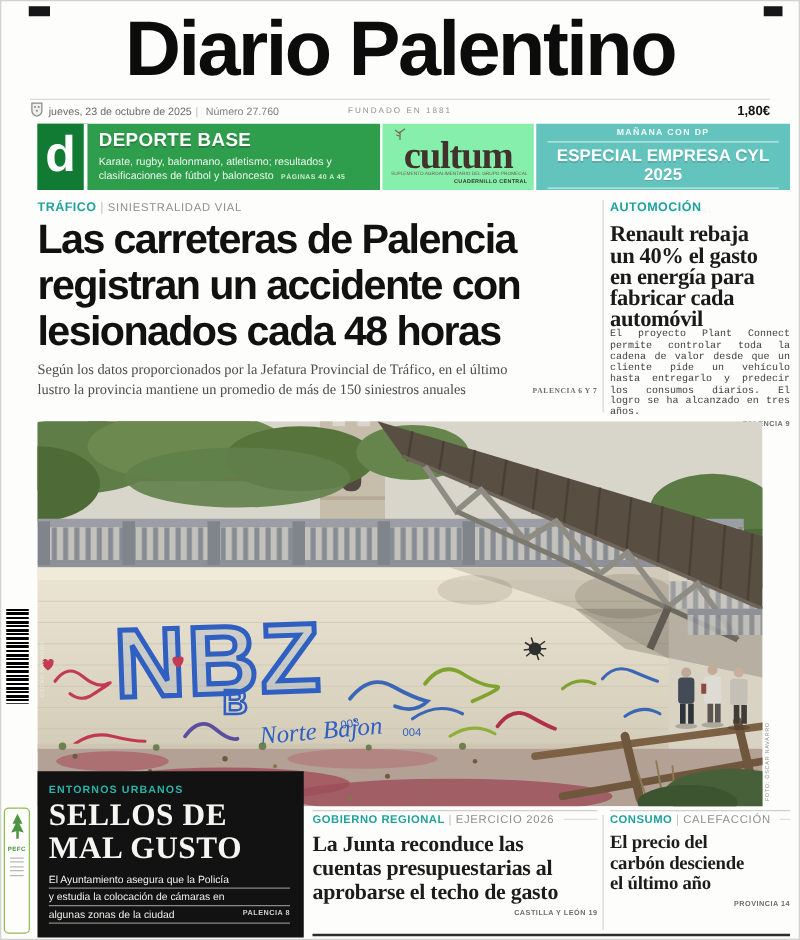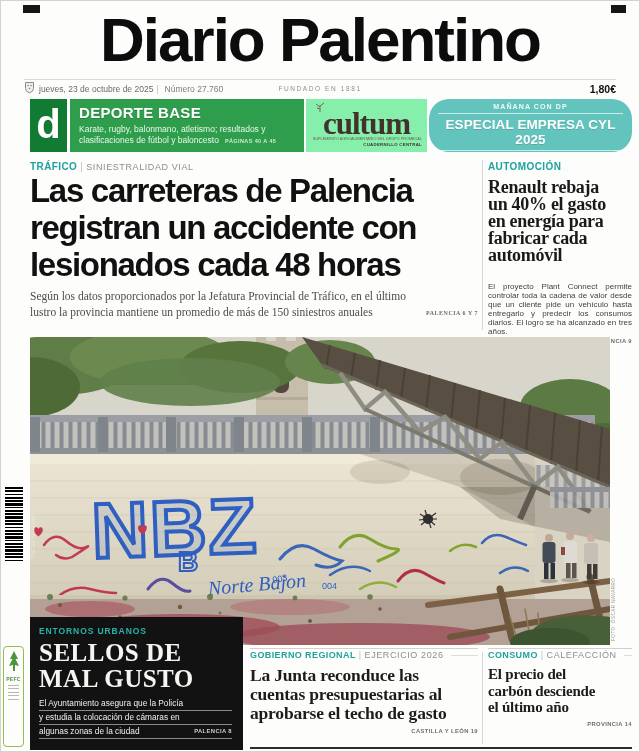"ESPECIAL EMPRESA CYL 2025" .b-cyl { border-radius: 20px -> none }
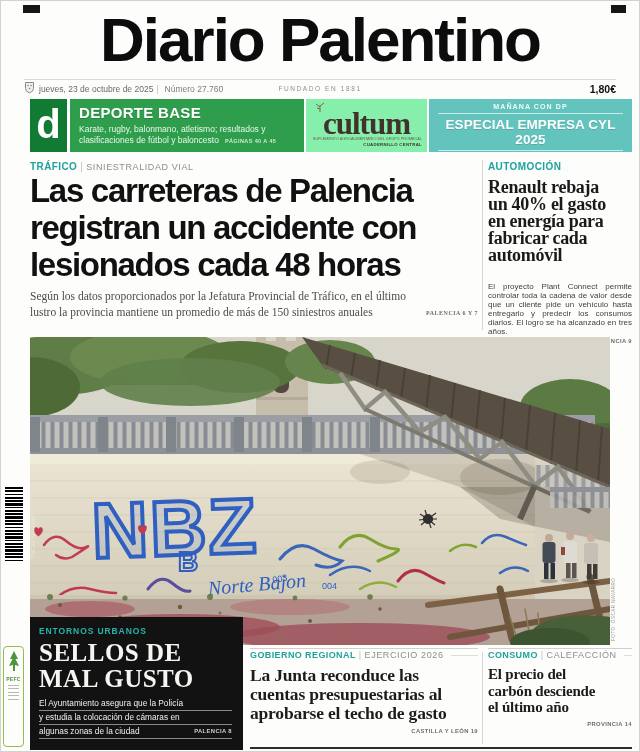"El proyecto Plant Connect permite" .auto-body { font-family: Liberation Sans, sans-serif -> Liberation Mono, monospace; margin-top: 19px -> 0 }
